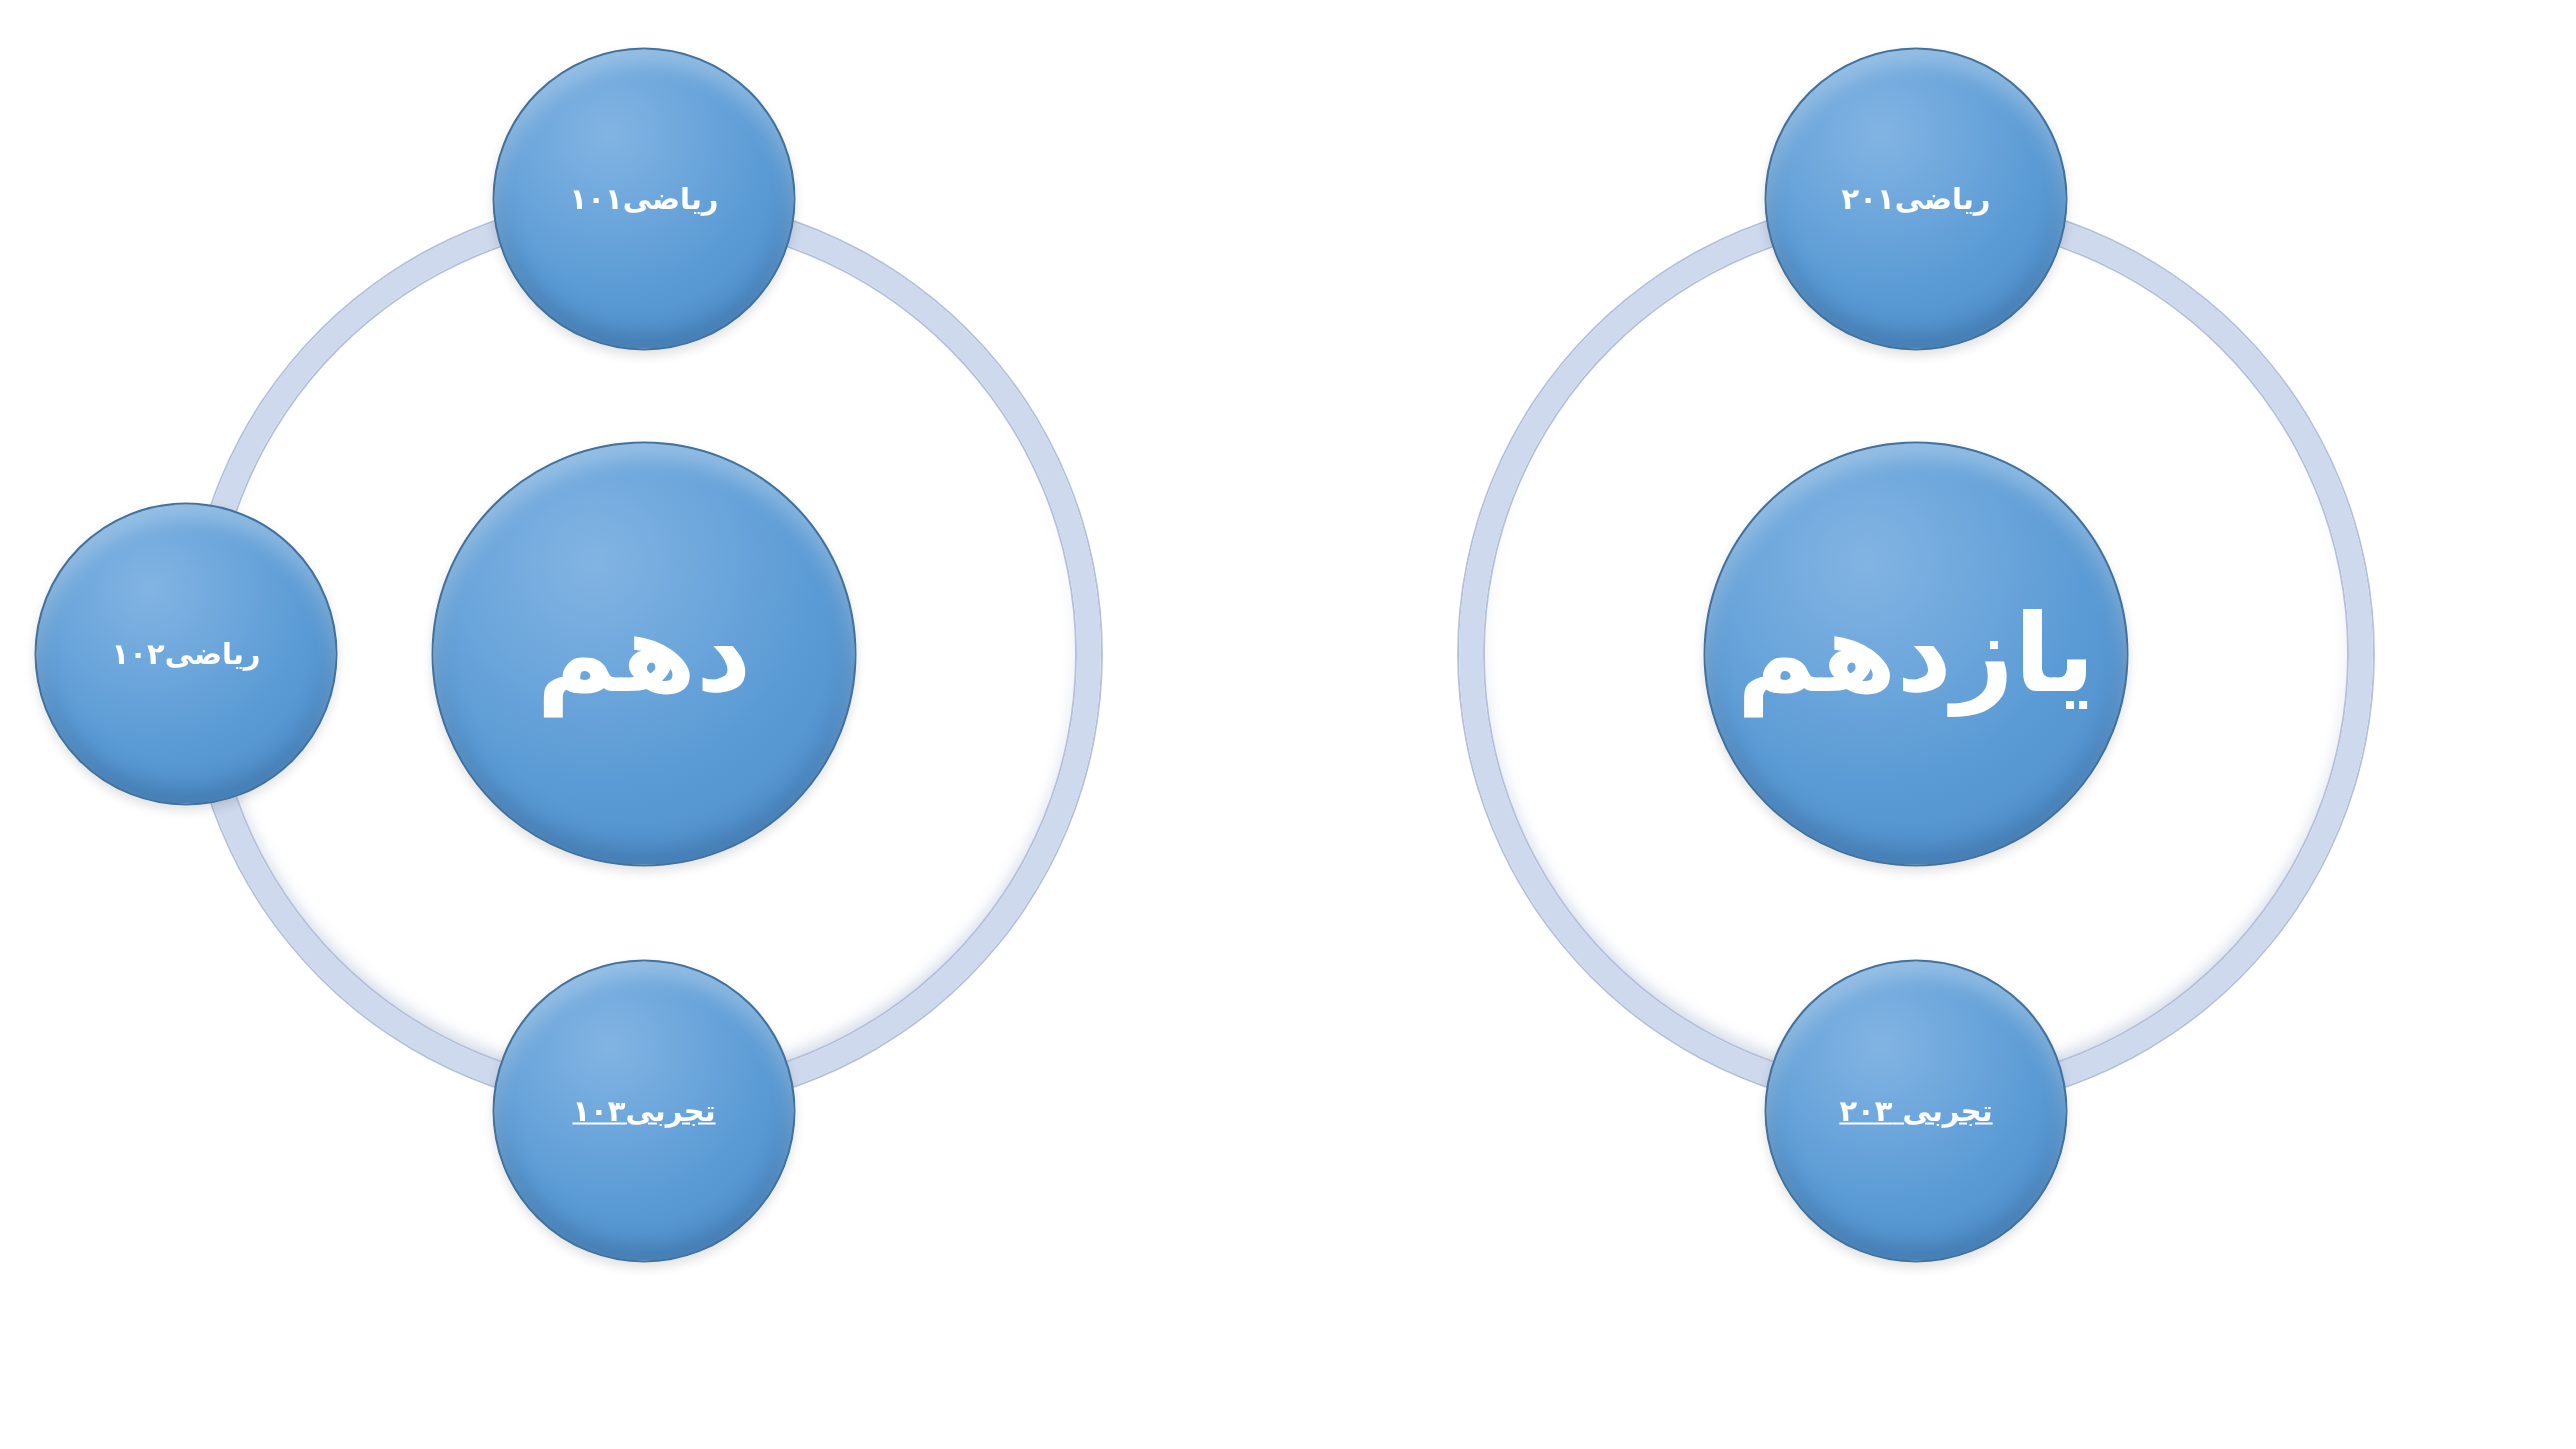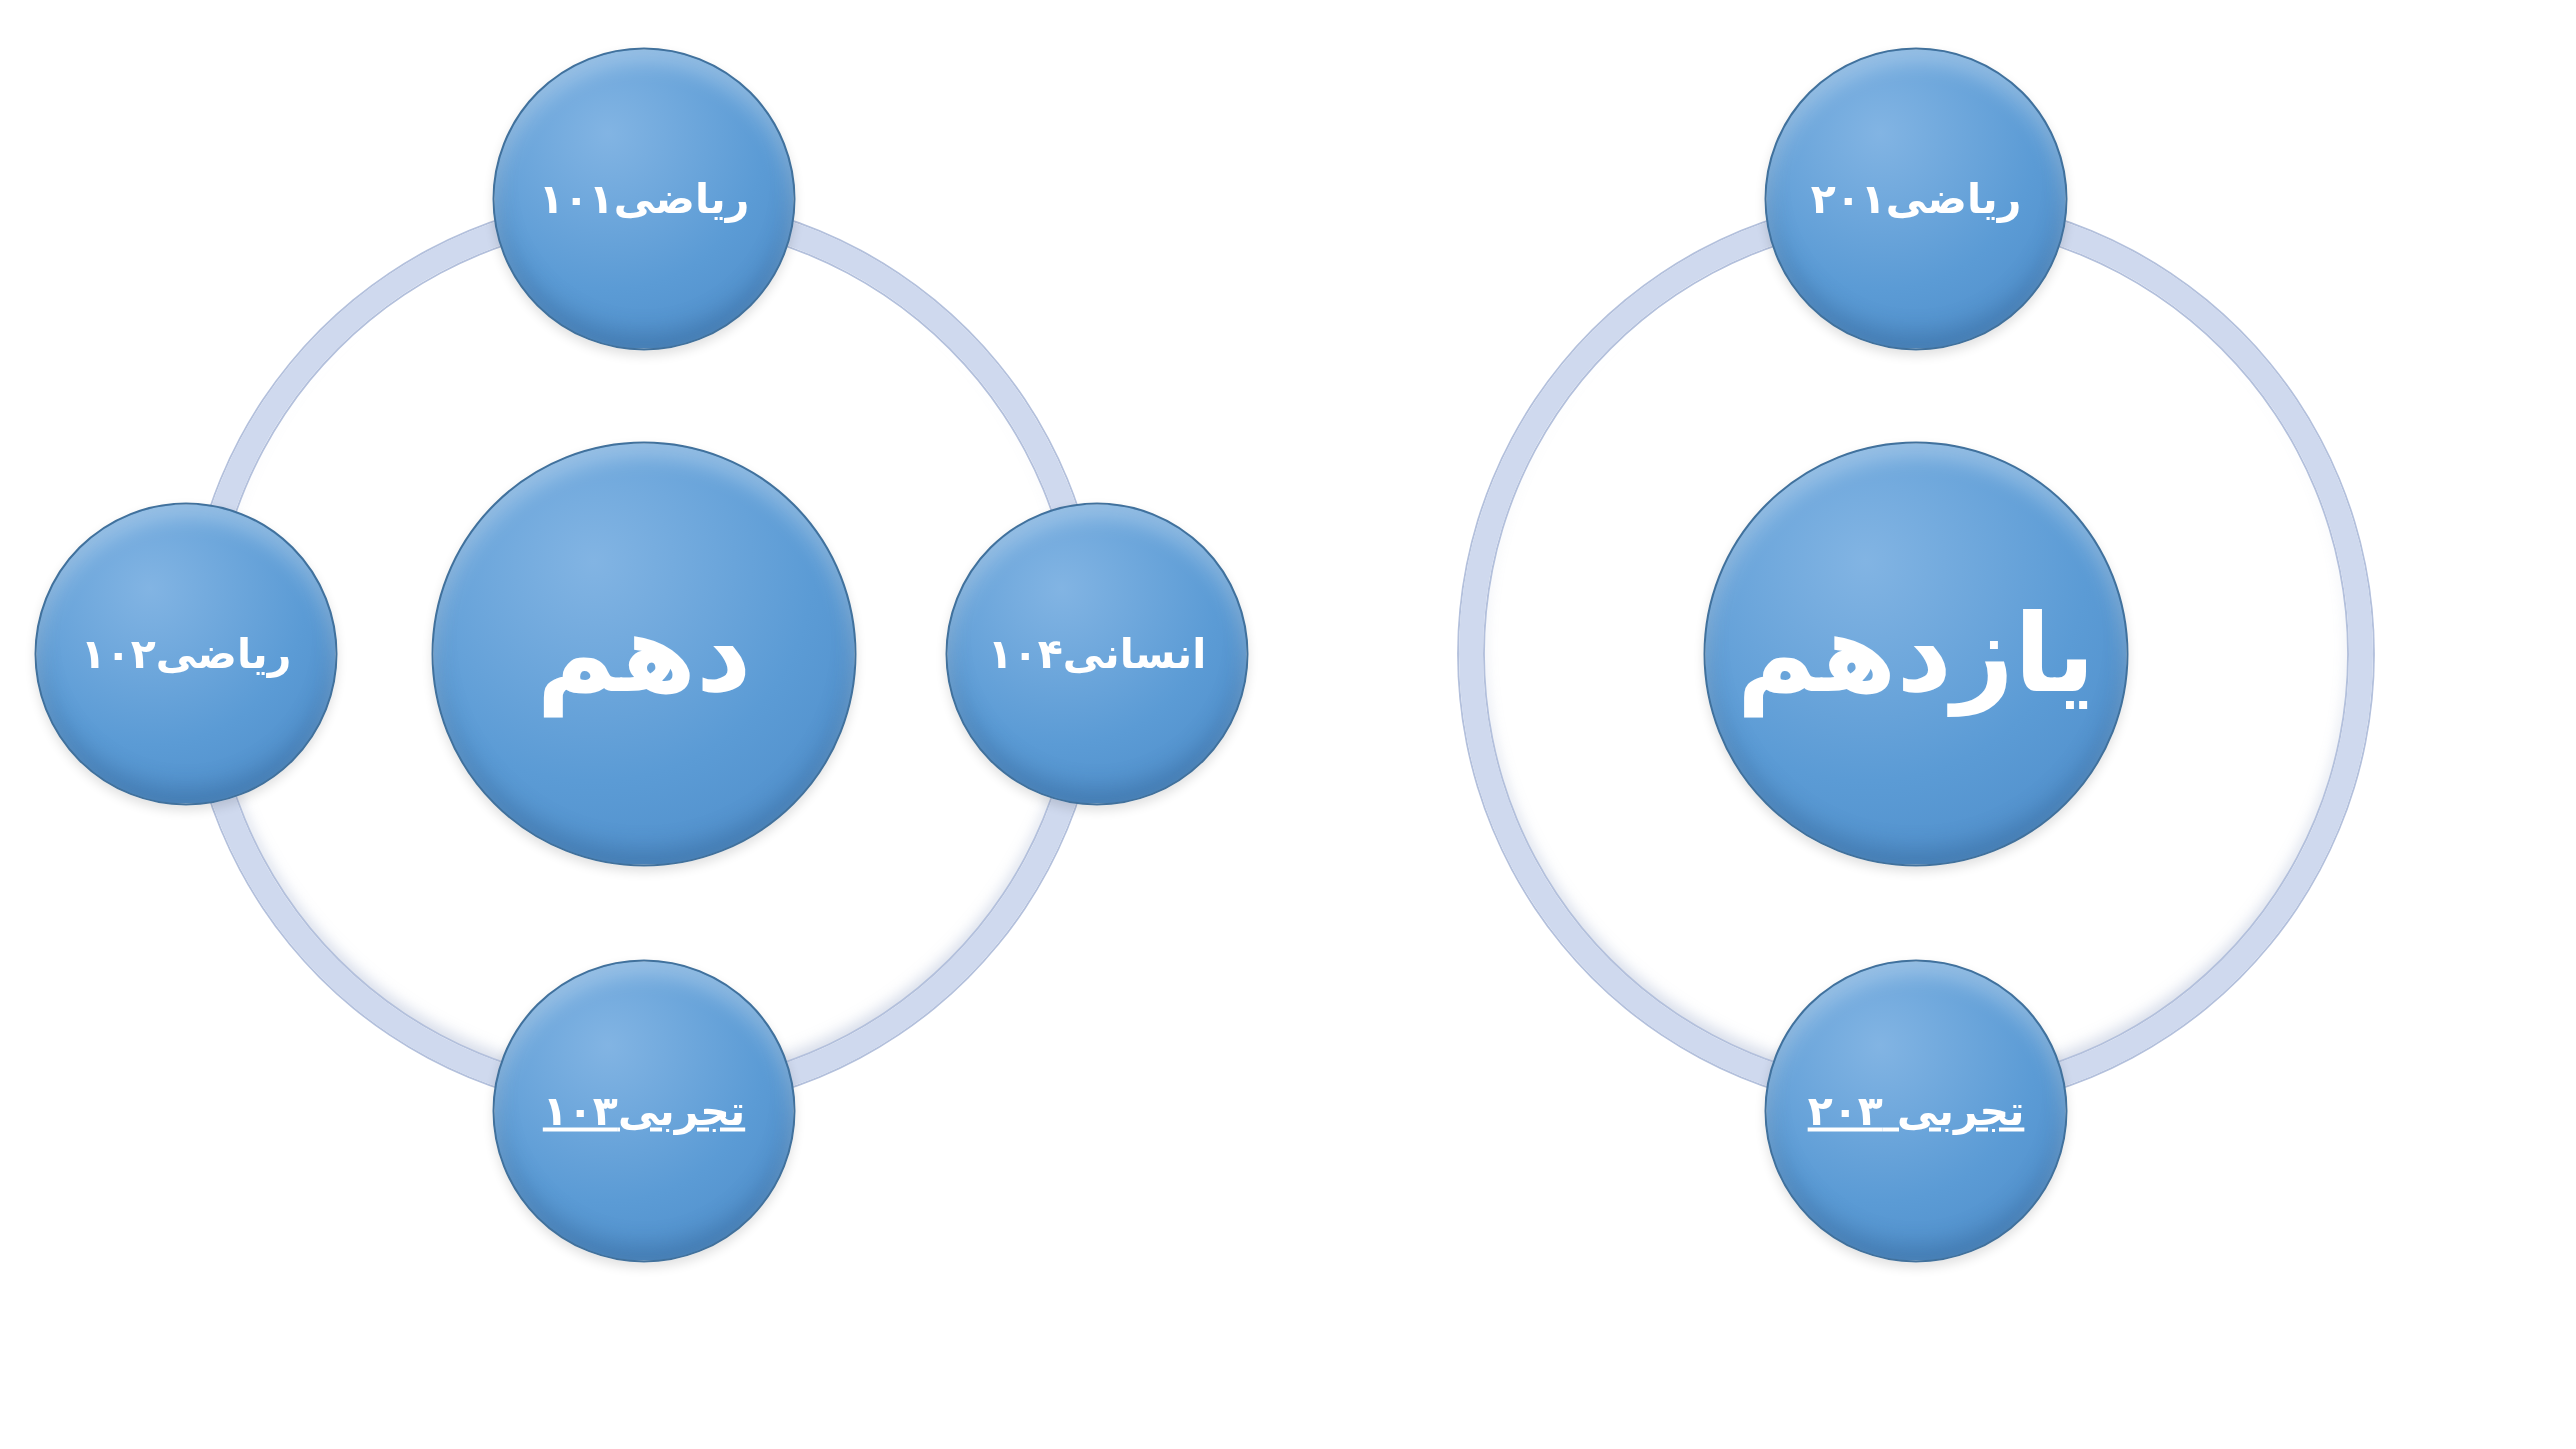"ریاضی۱۰۱" .sat { font-size: 41px -> 29px }
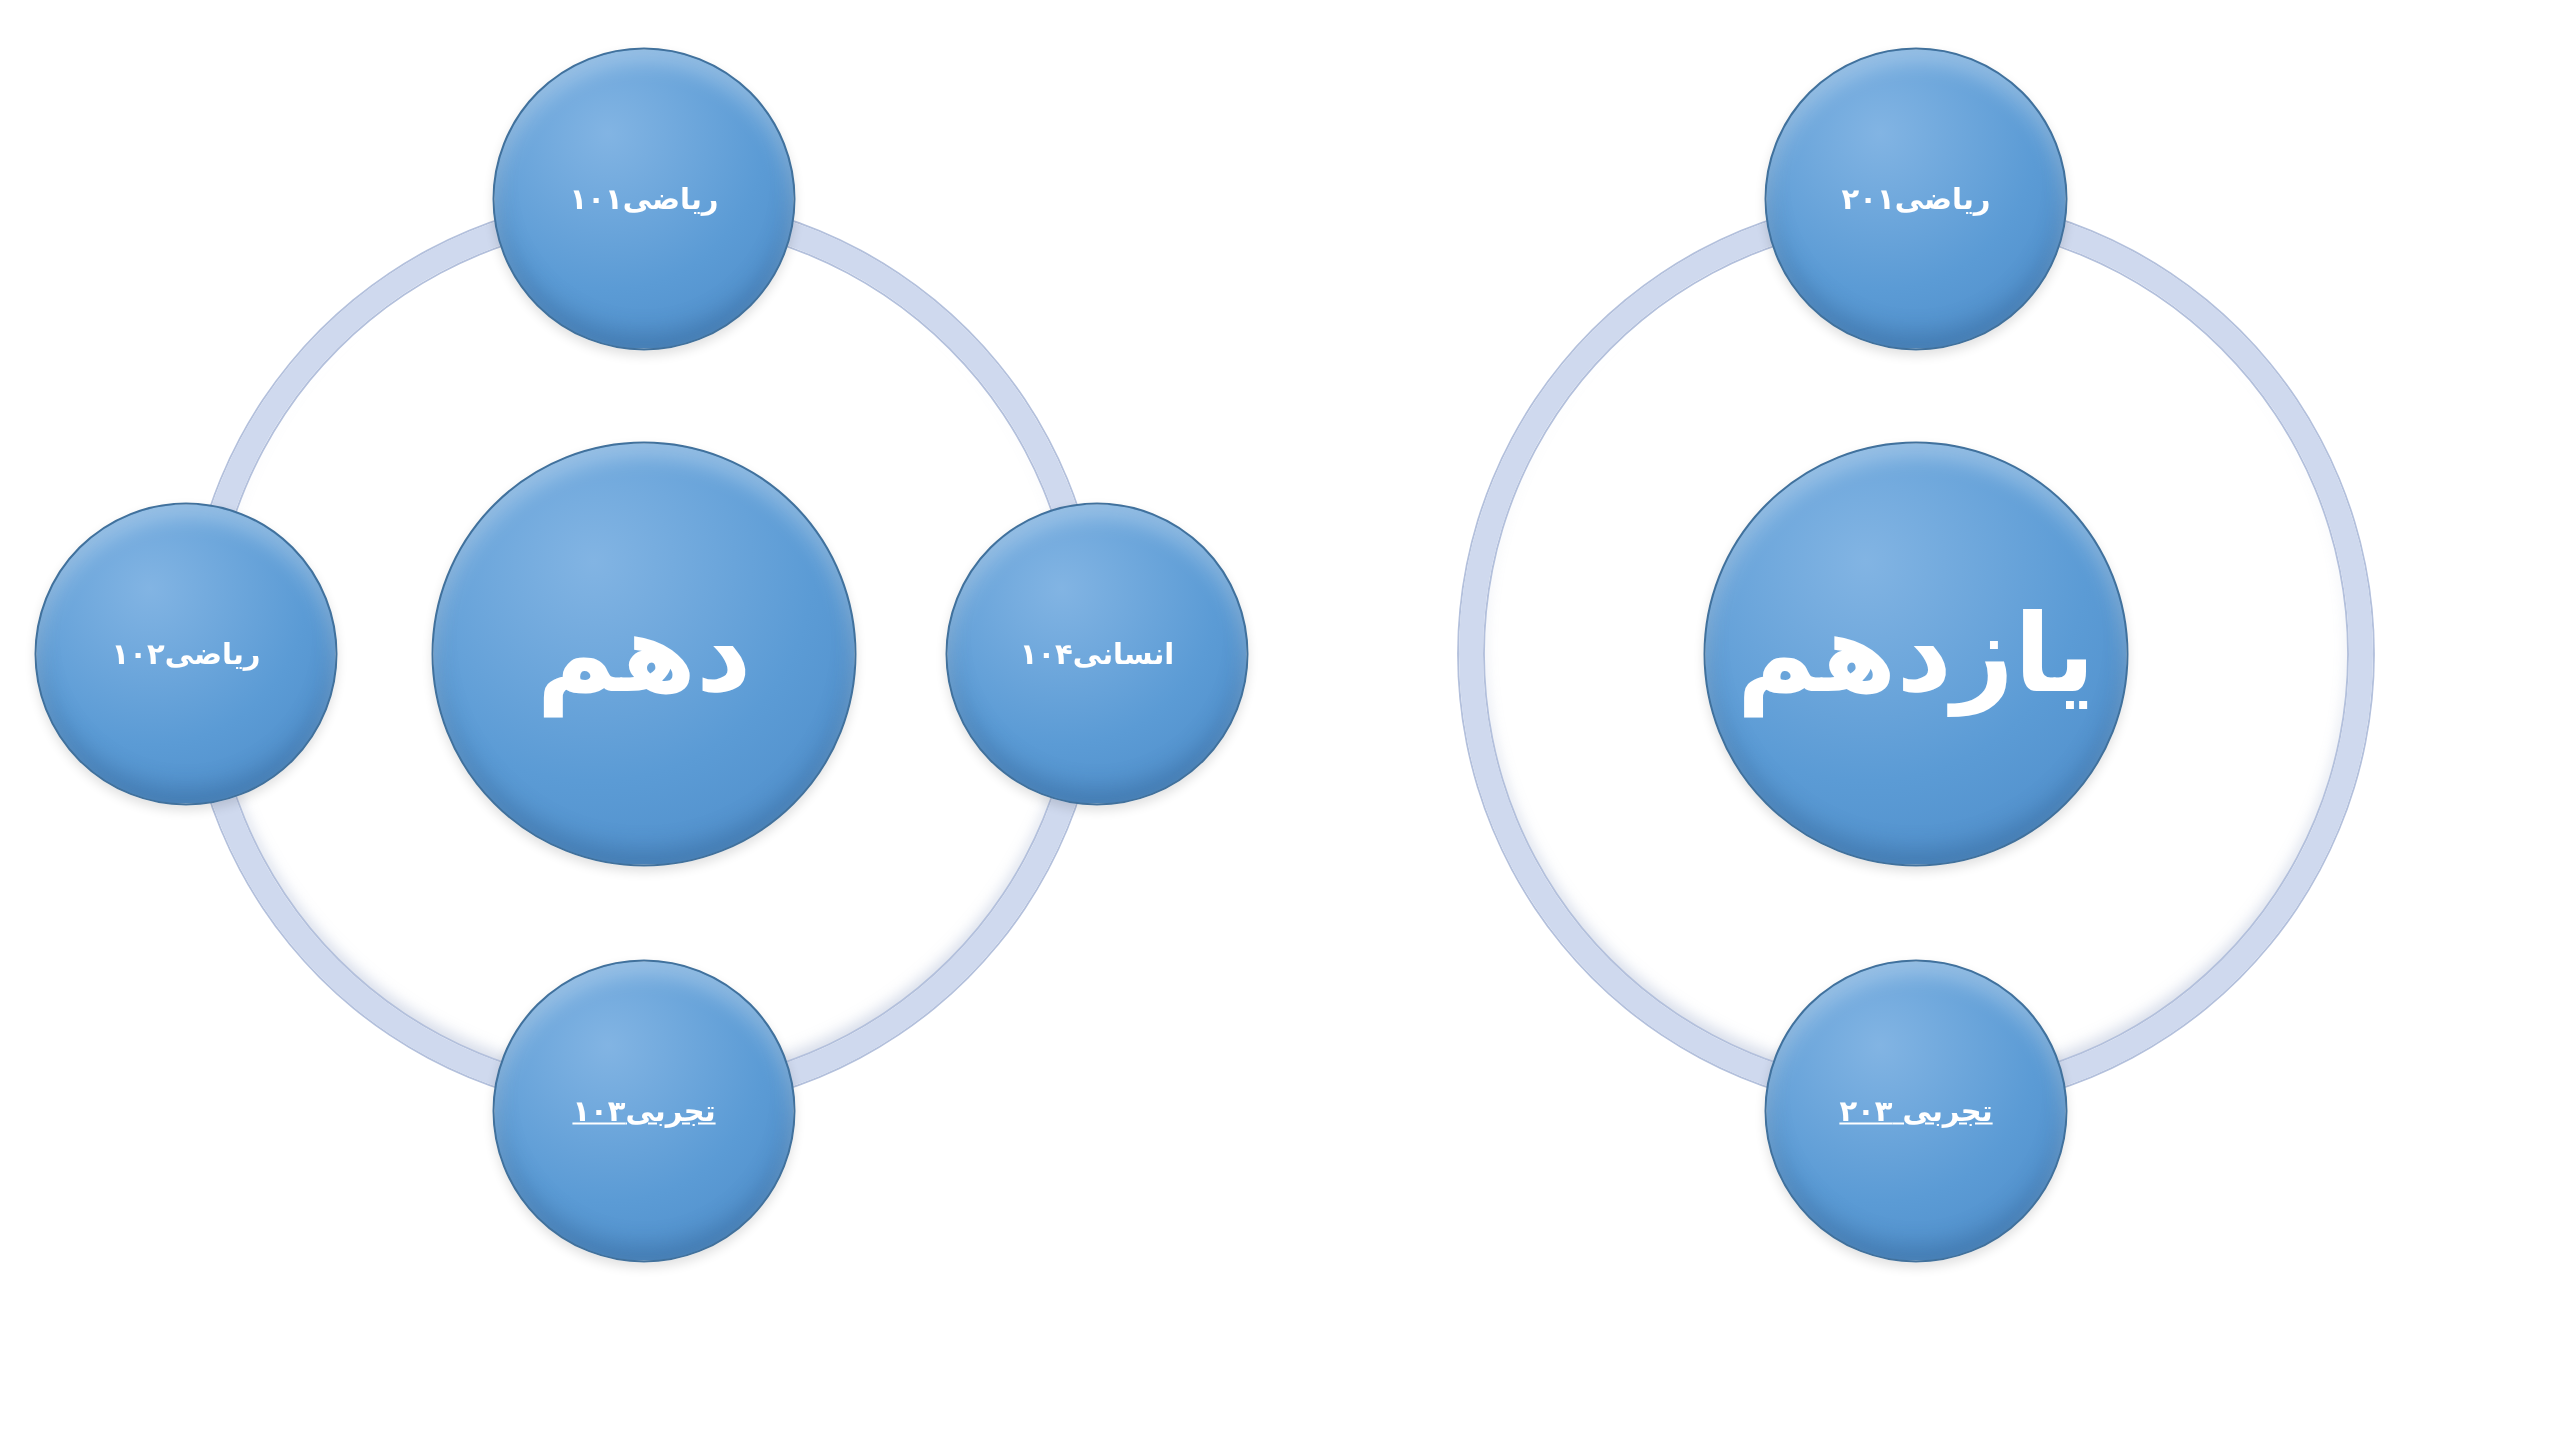"انسانی۱۰۴" div.node { html: <div> <span>انسانی۱۰۴</span> </div> -> none }
